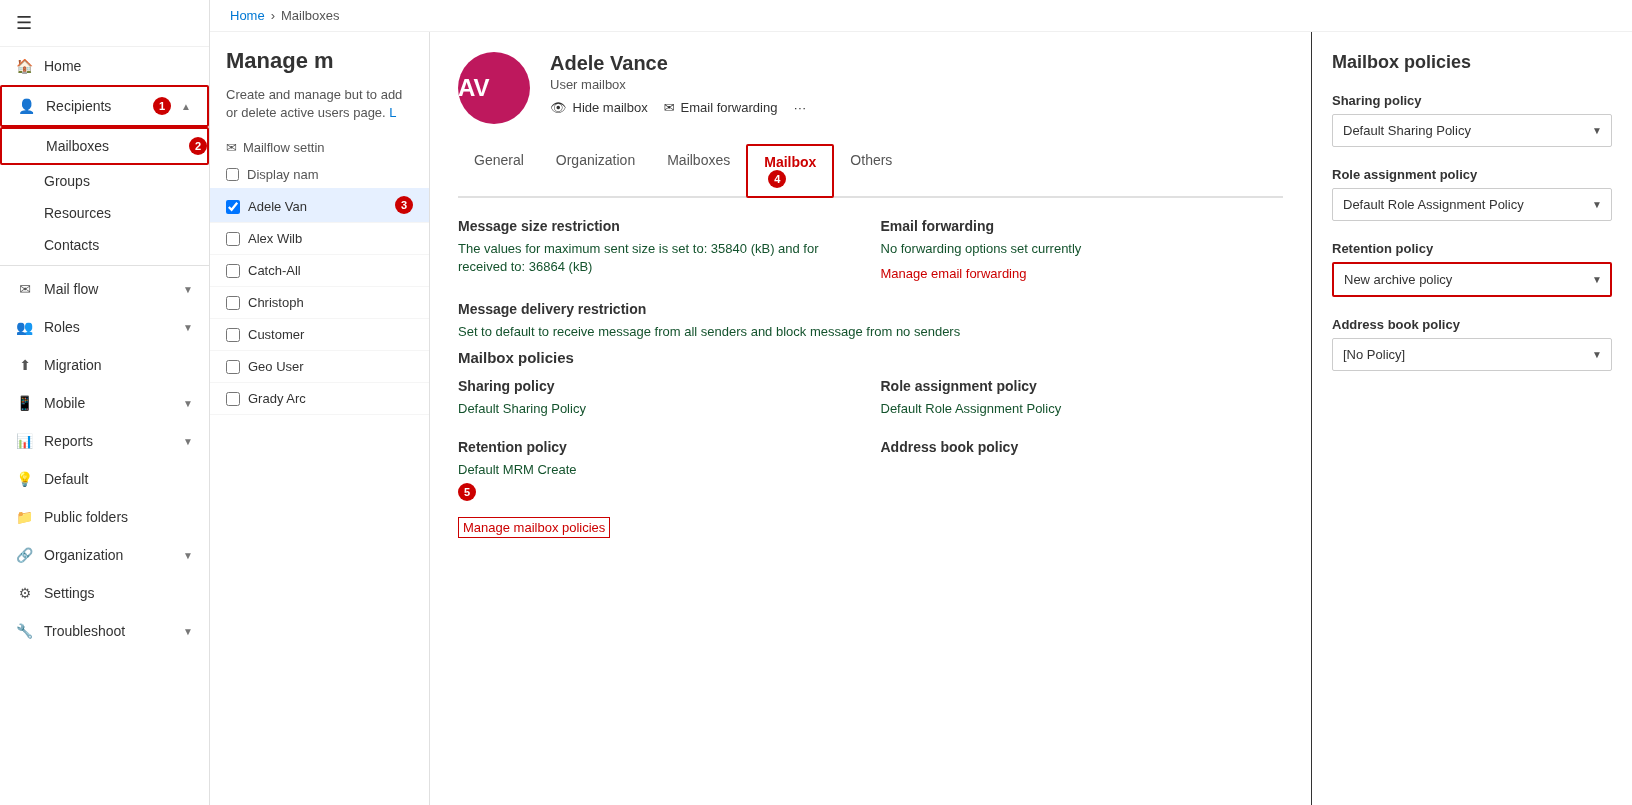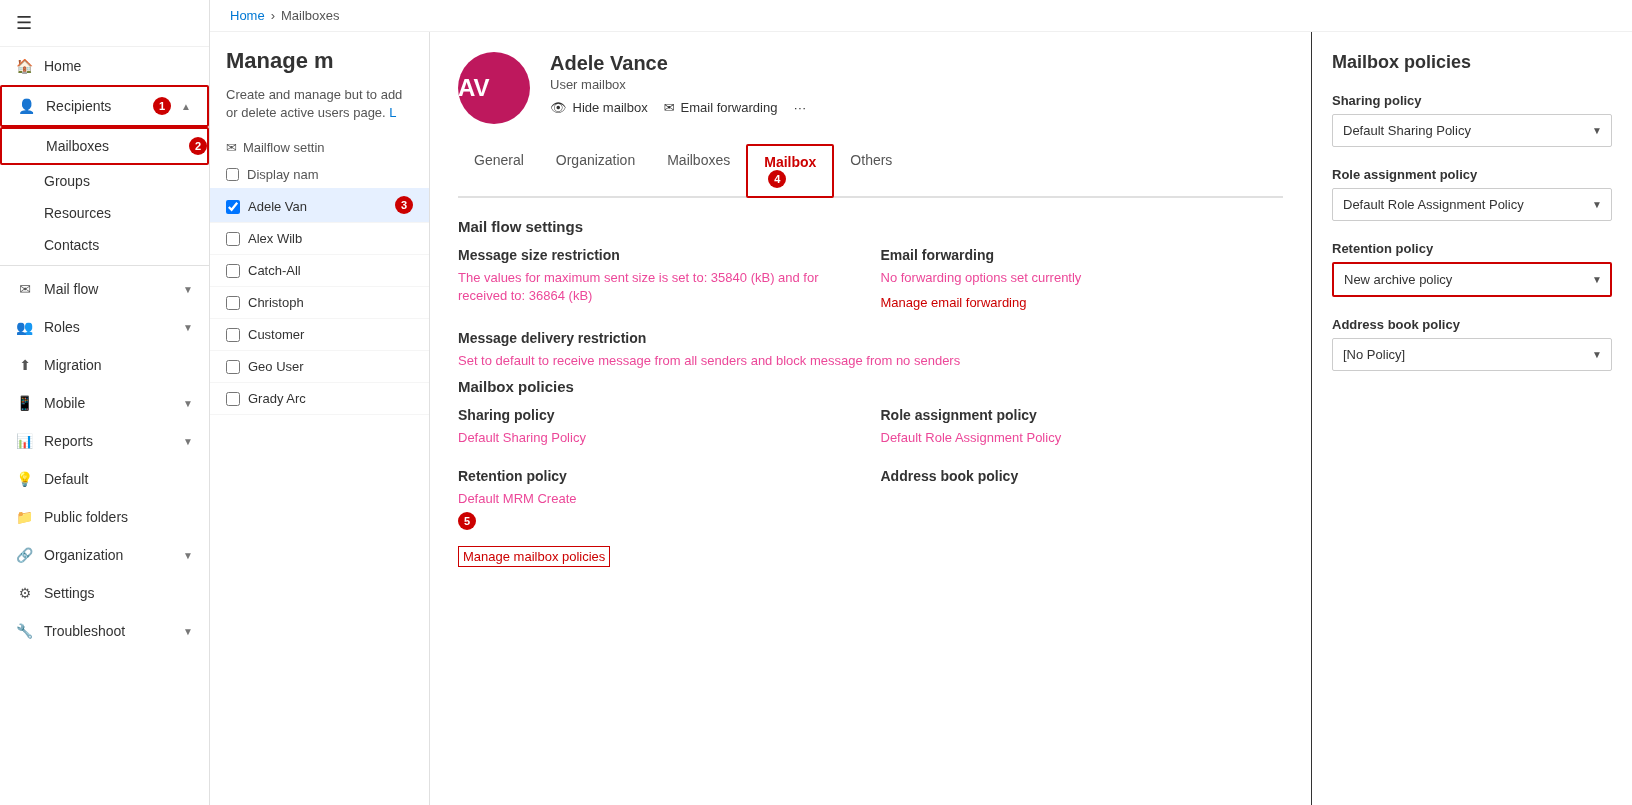"Mail flow settings" div.section-title { html: <div>Mail flow settings</div> -> none }
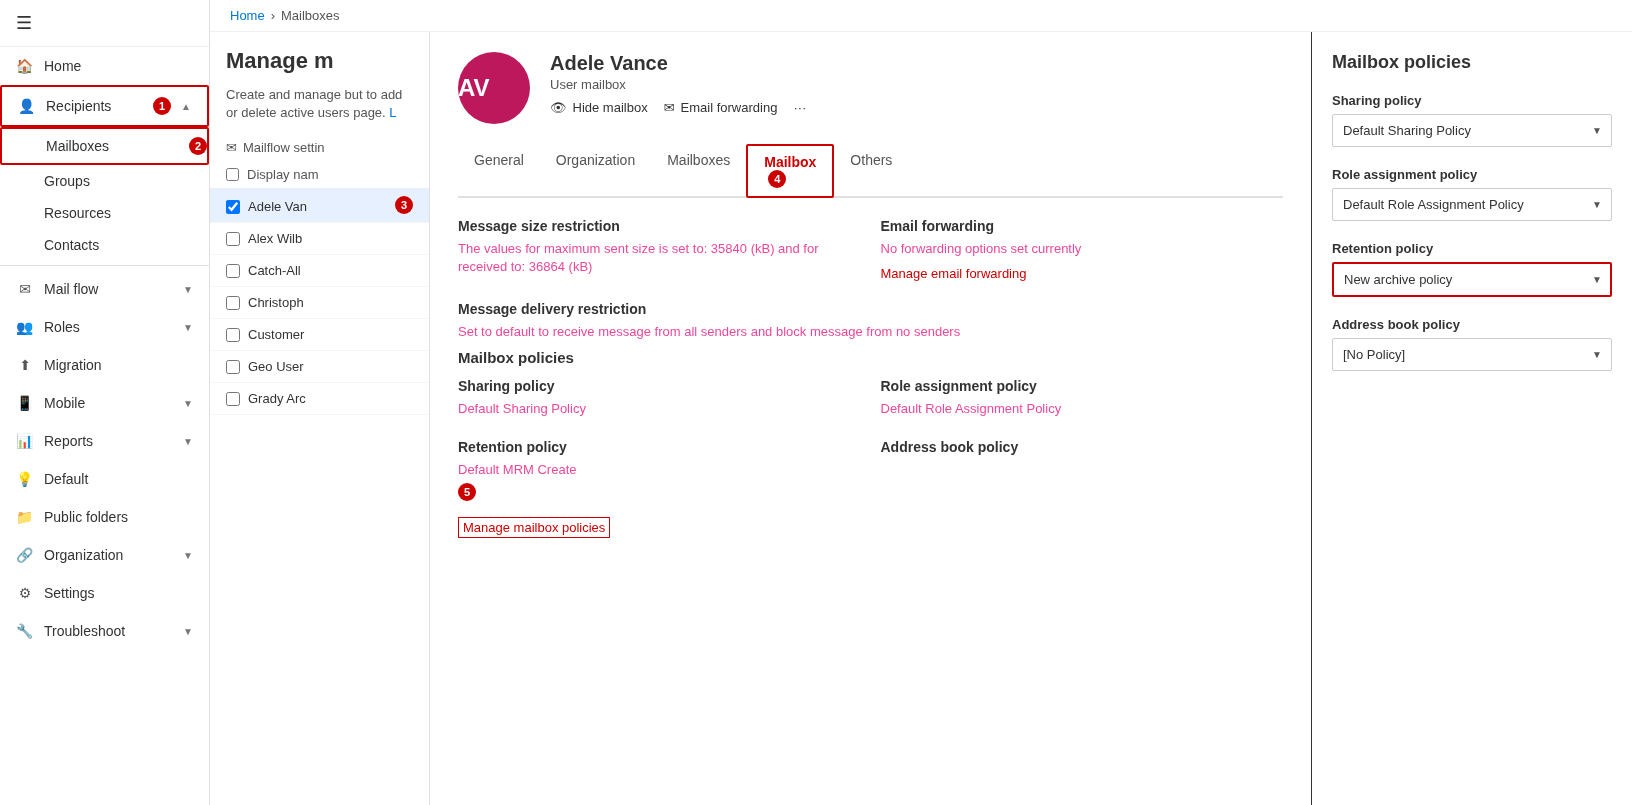"The values for maximum sent" .detail-col-text { color: #ec4899 -> #14532d }
